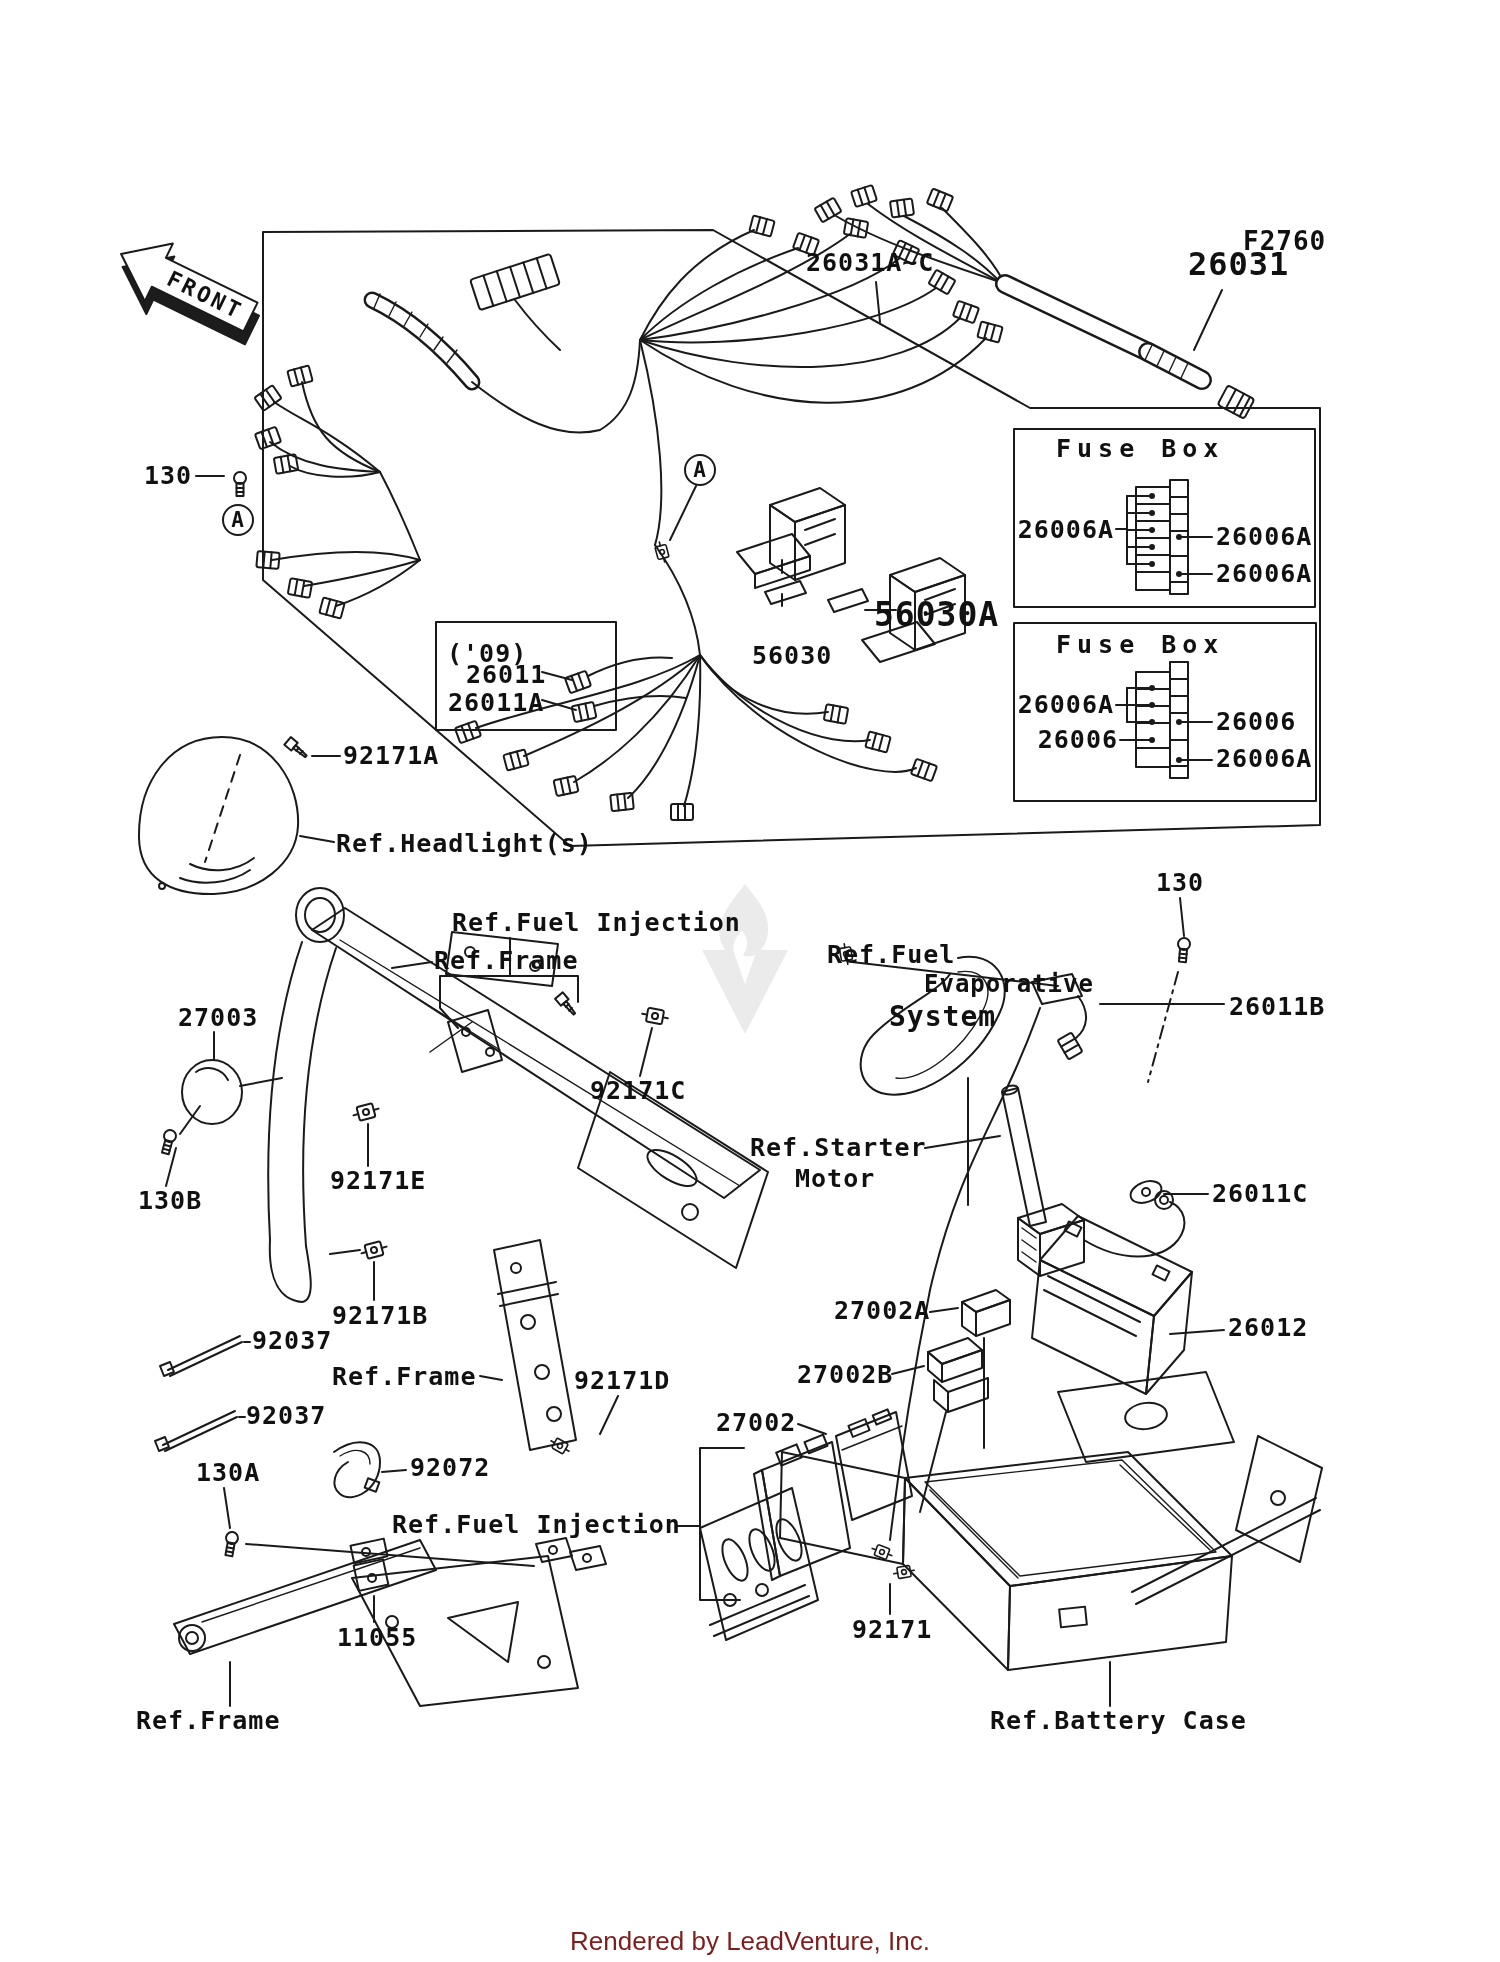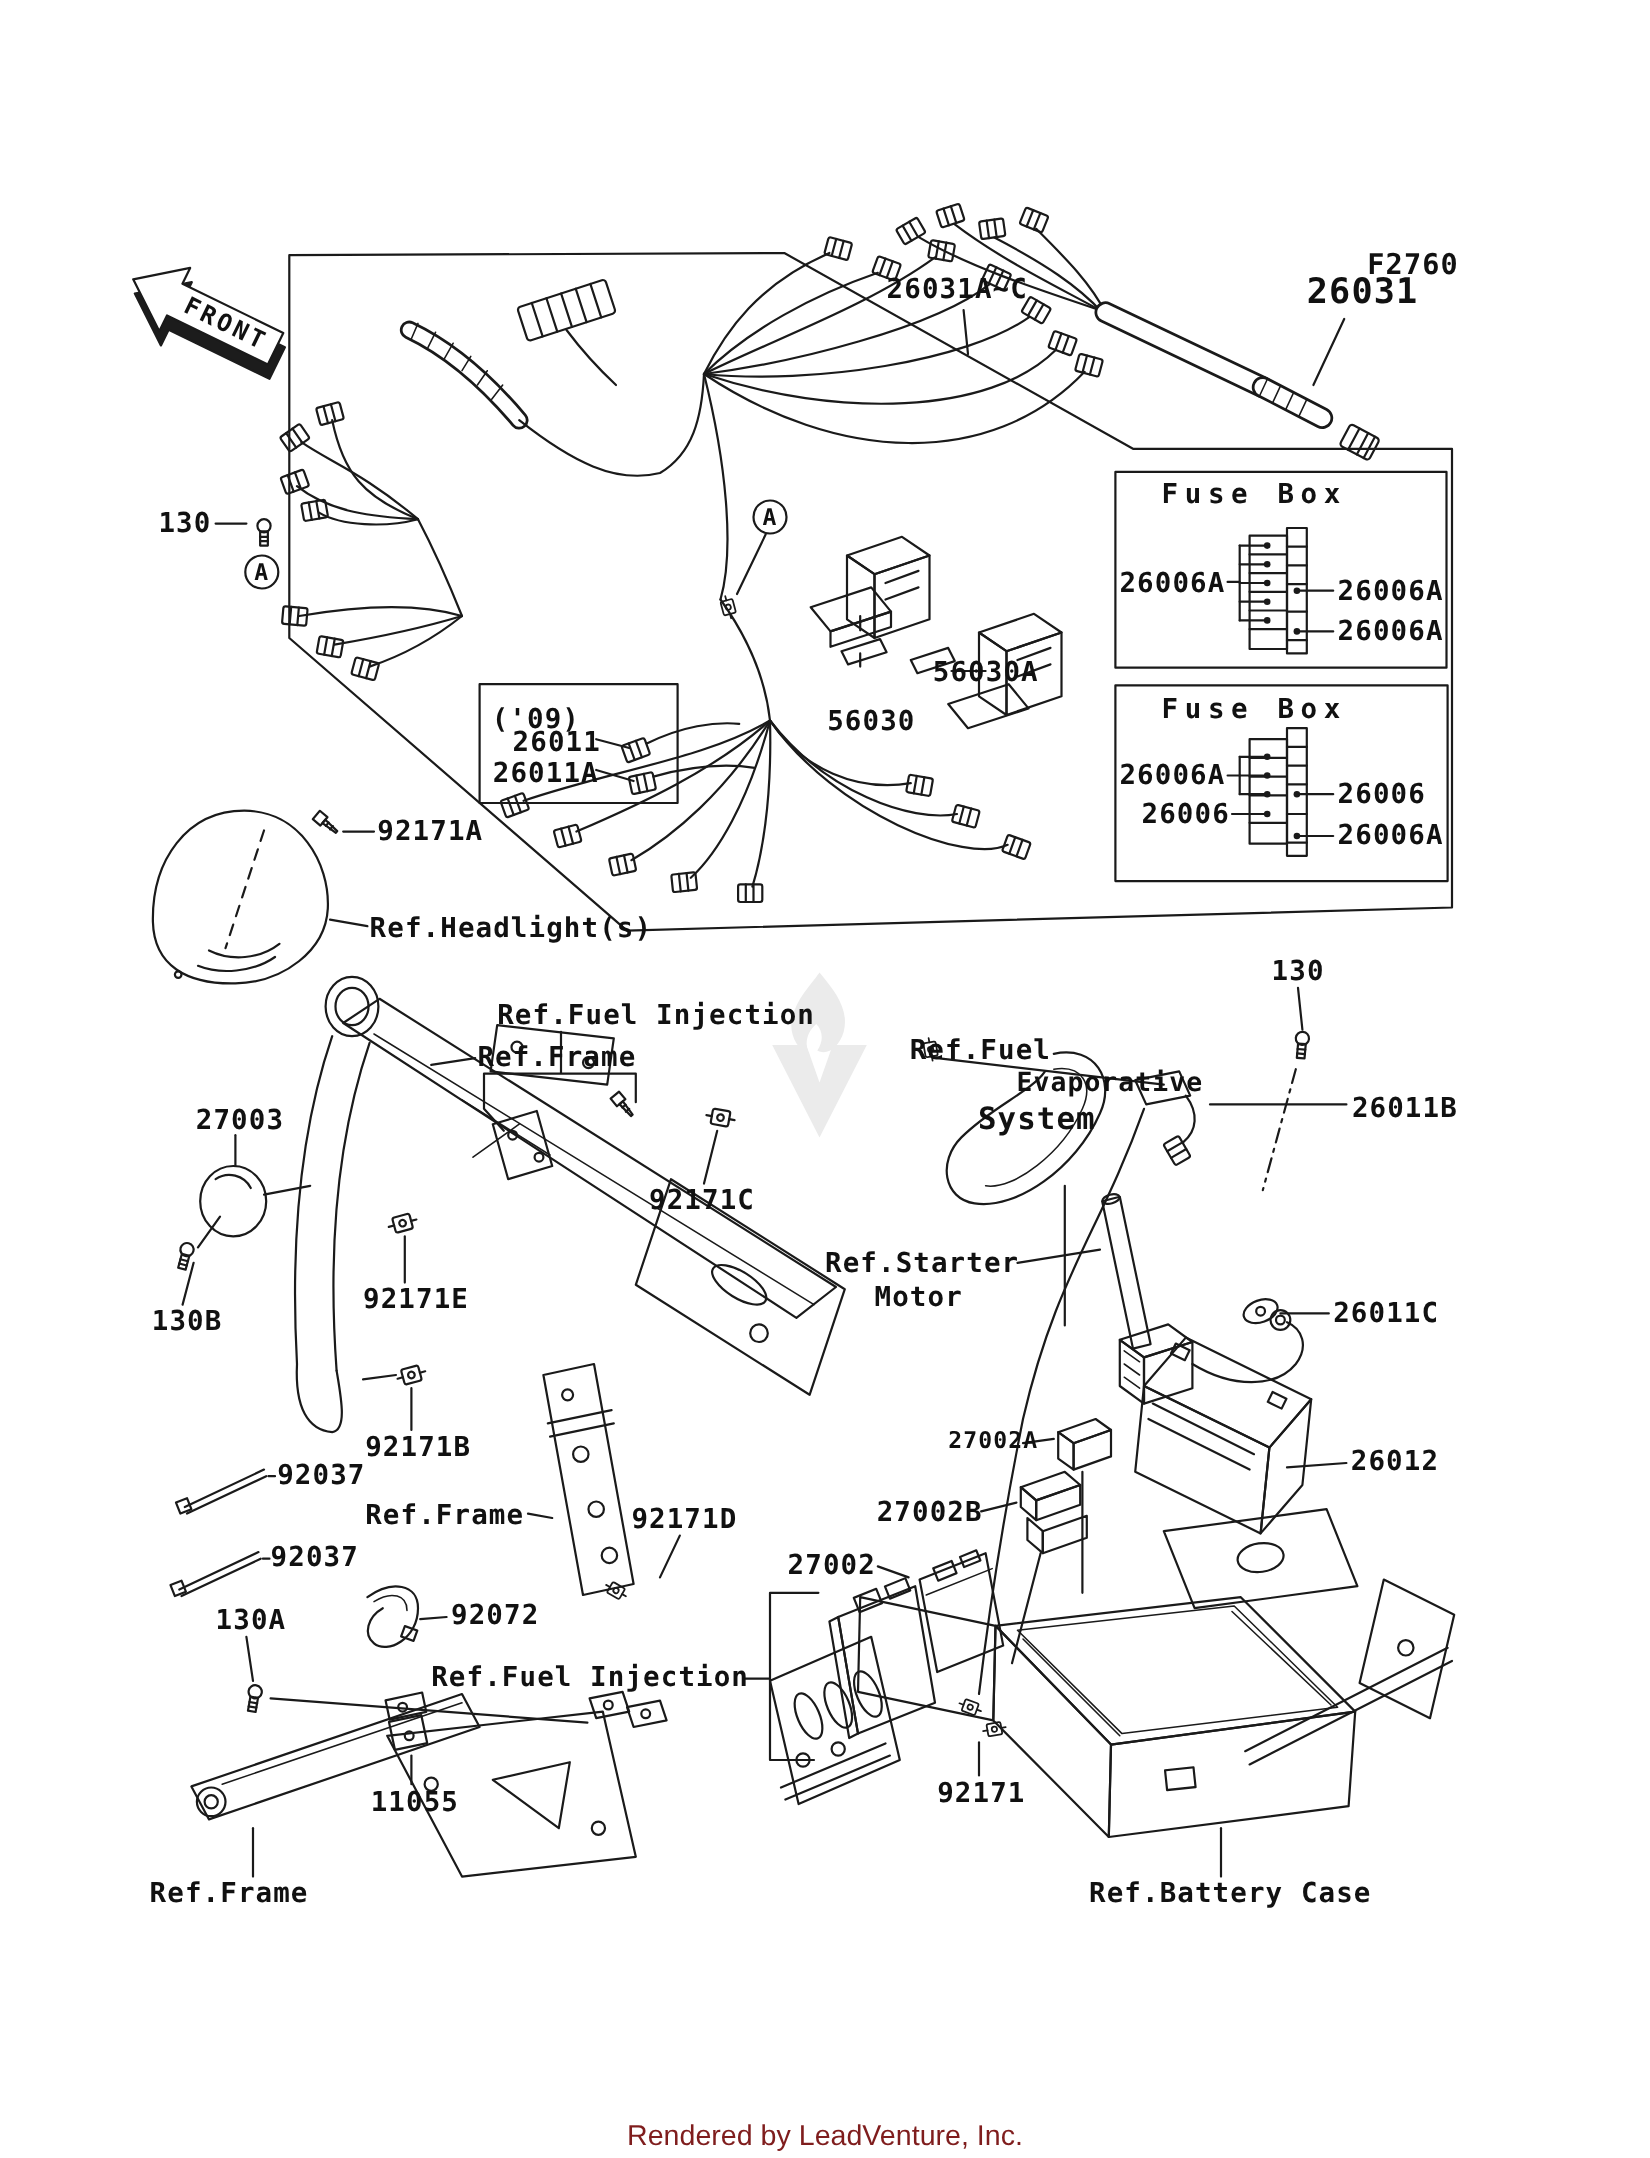"56030A" div.lbl { font-size: 25px -> 33px; left: 848px -> 874px }
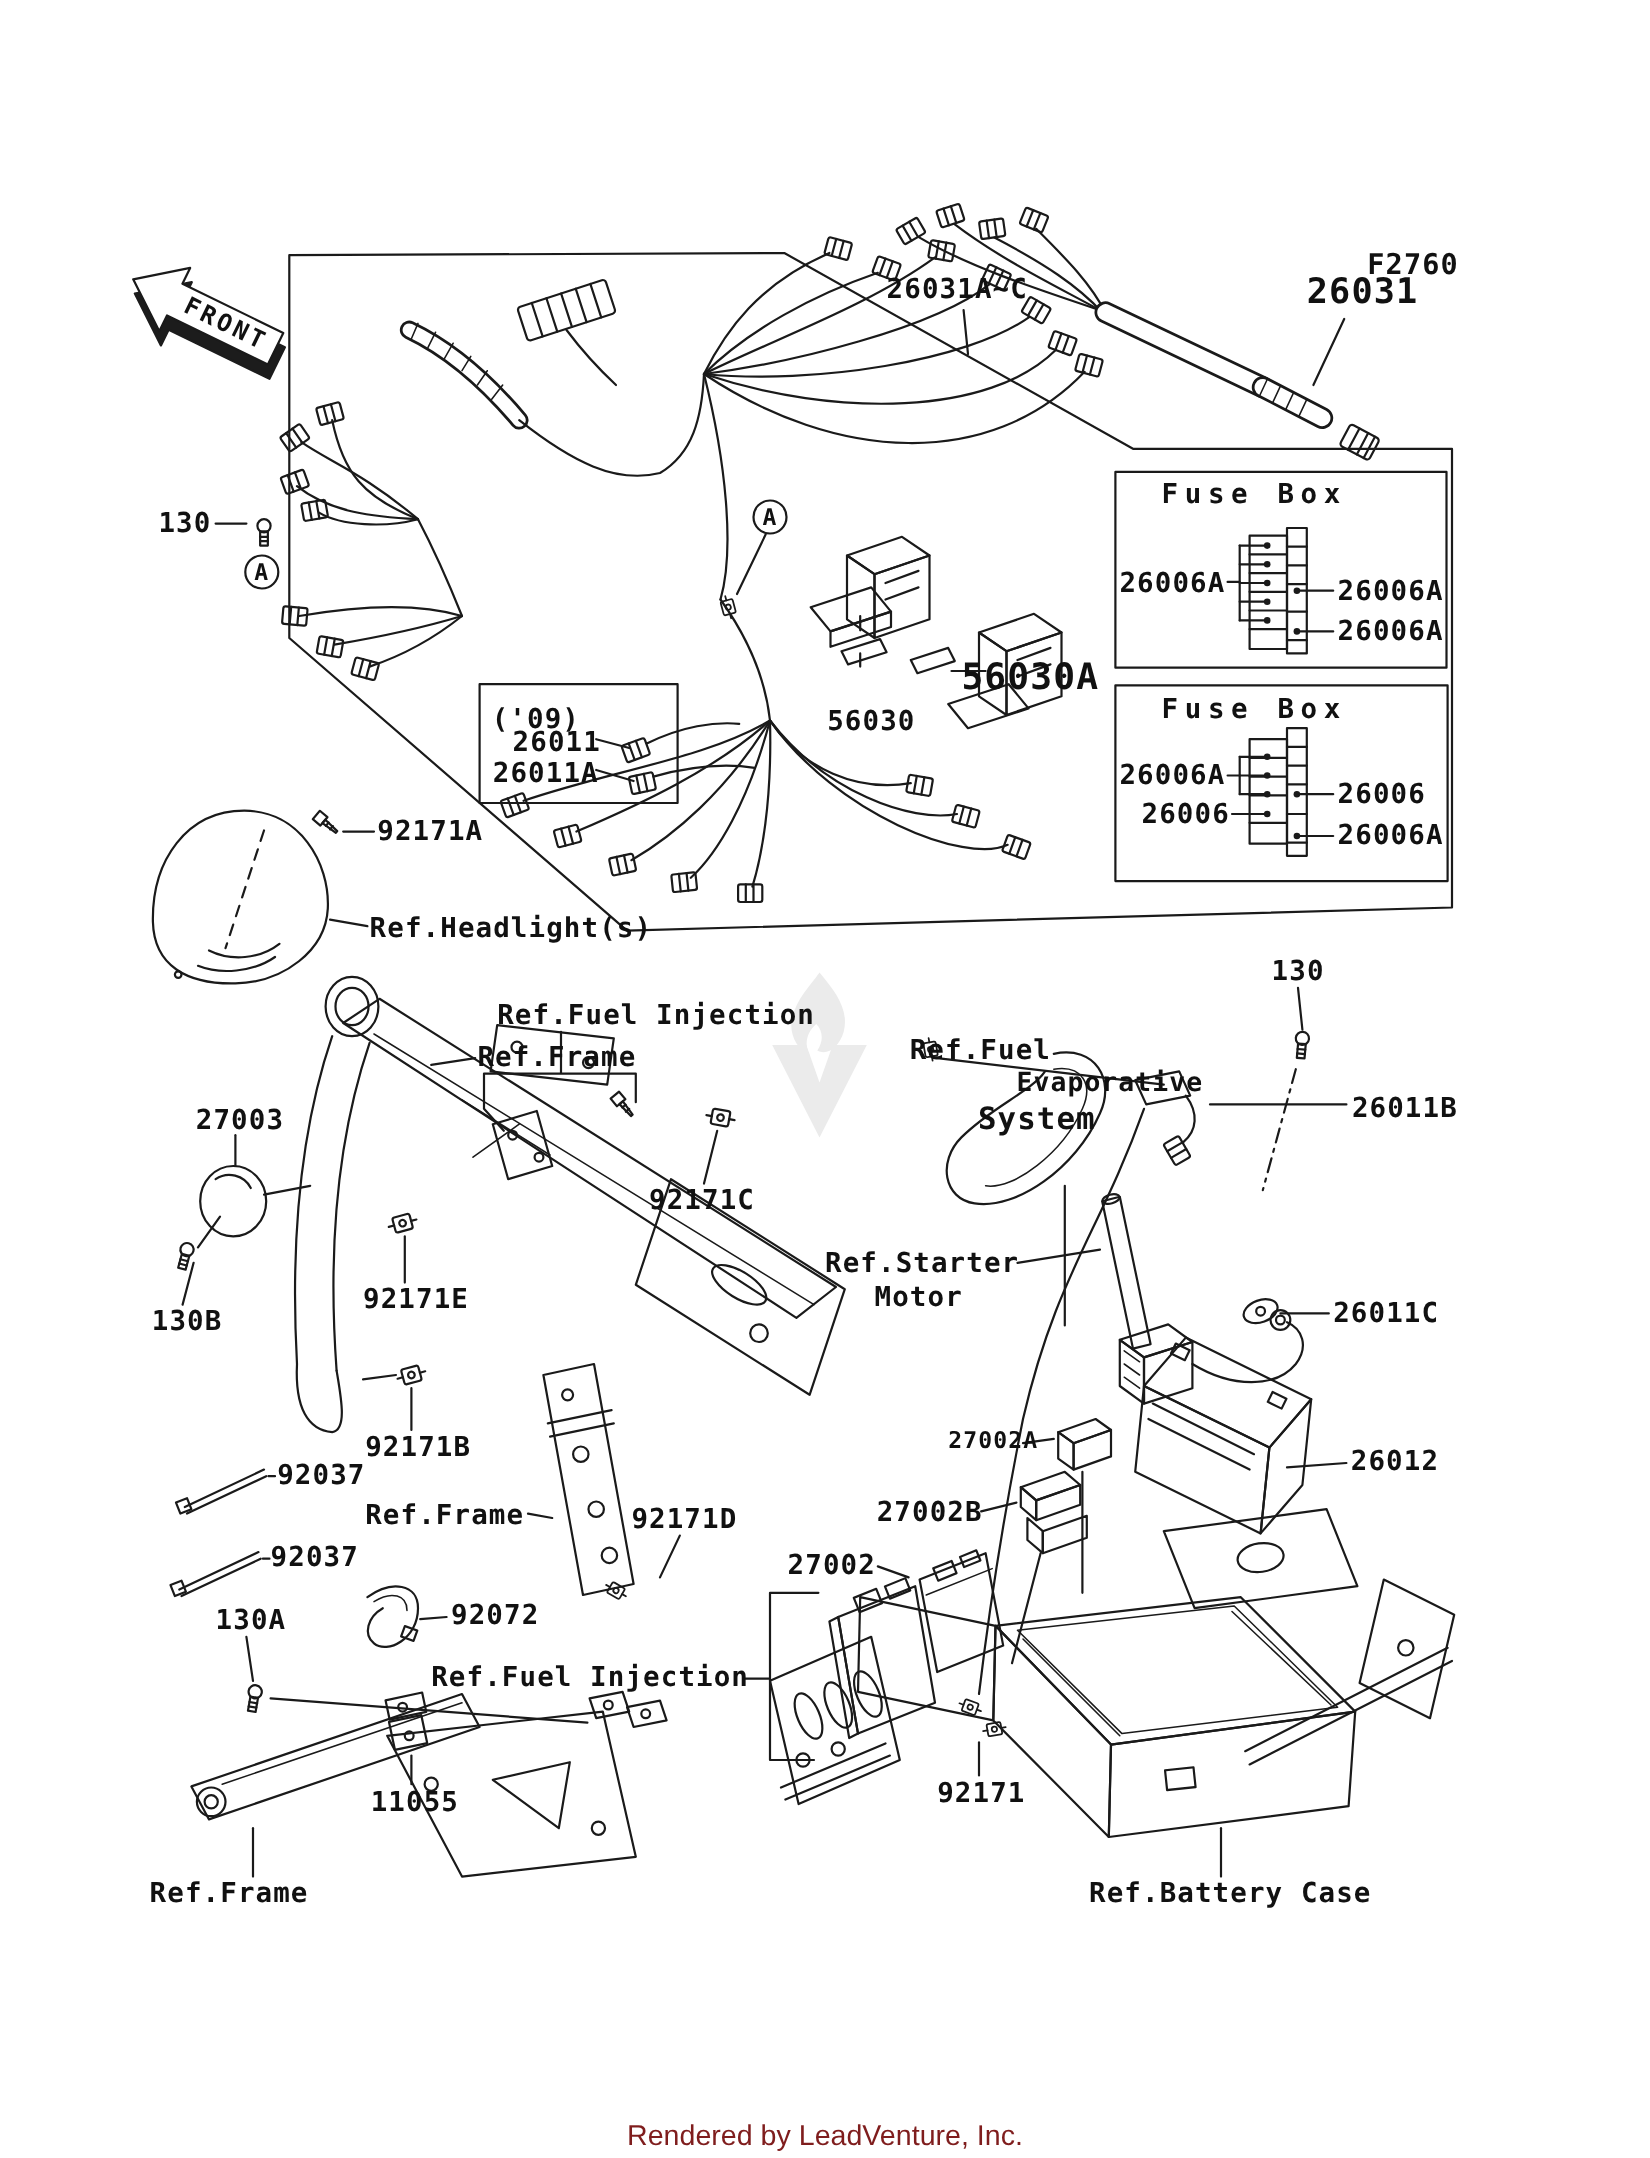"27002A" div.lbl { font-size: 21px -> 25px; left: 862px -> 834px }
